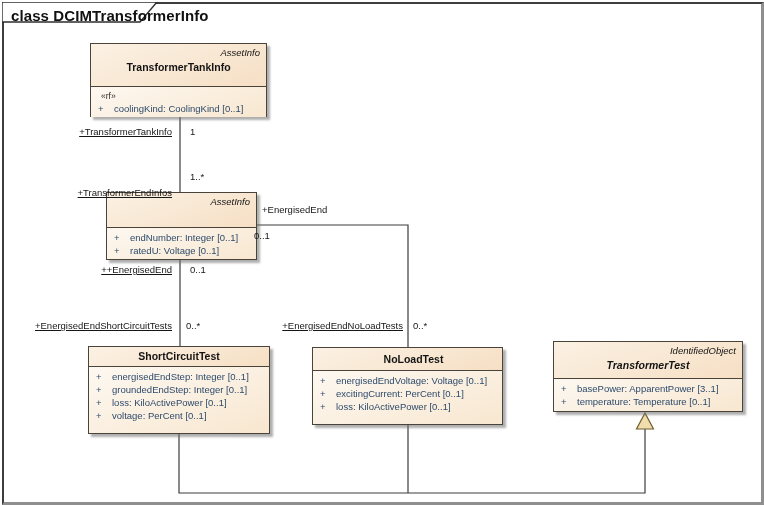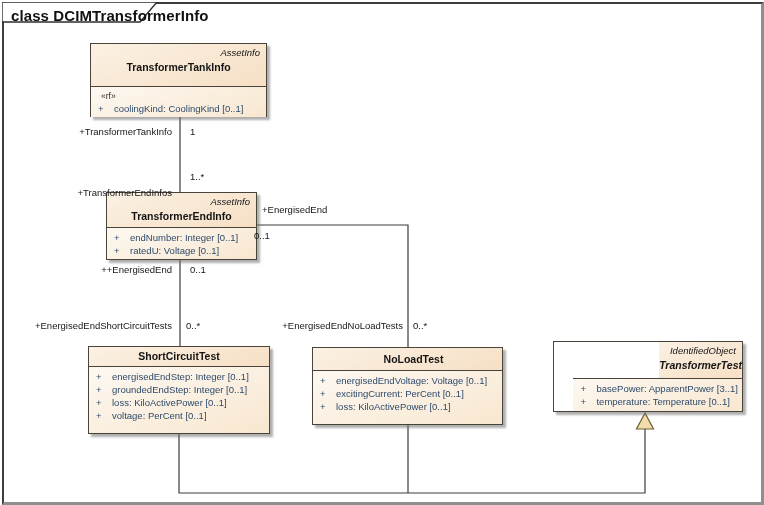"+TransformerTankInfo" .right-anchor { text-decoration: none -> underline }
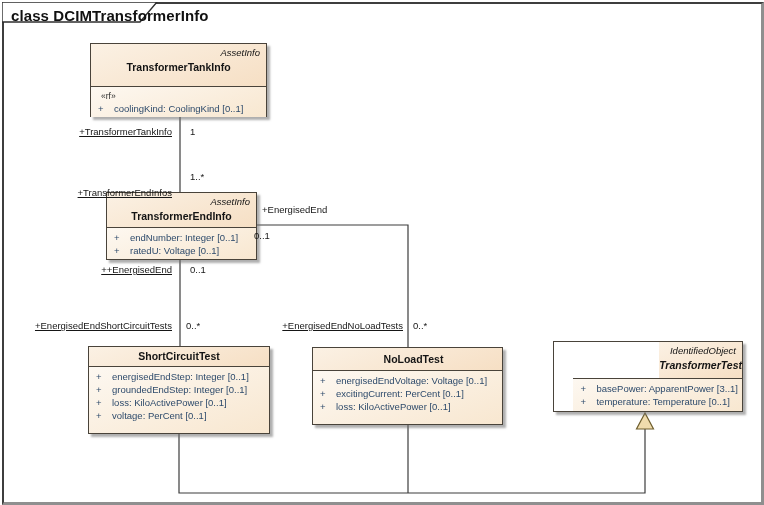"TransformerEndInfo" span.class-name { html: <span>TransformerEndInfo</span> -> none }
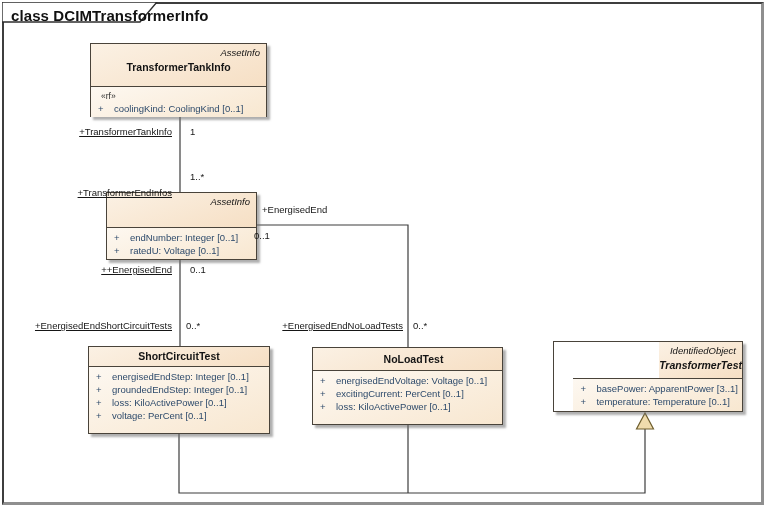"IdentifiedObject" div.uml-class { align-items: flex-end -> none }
